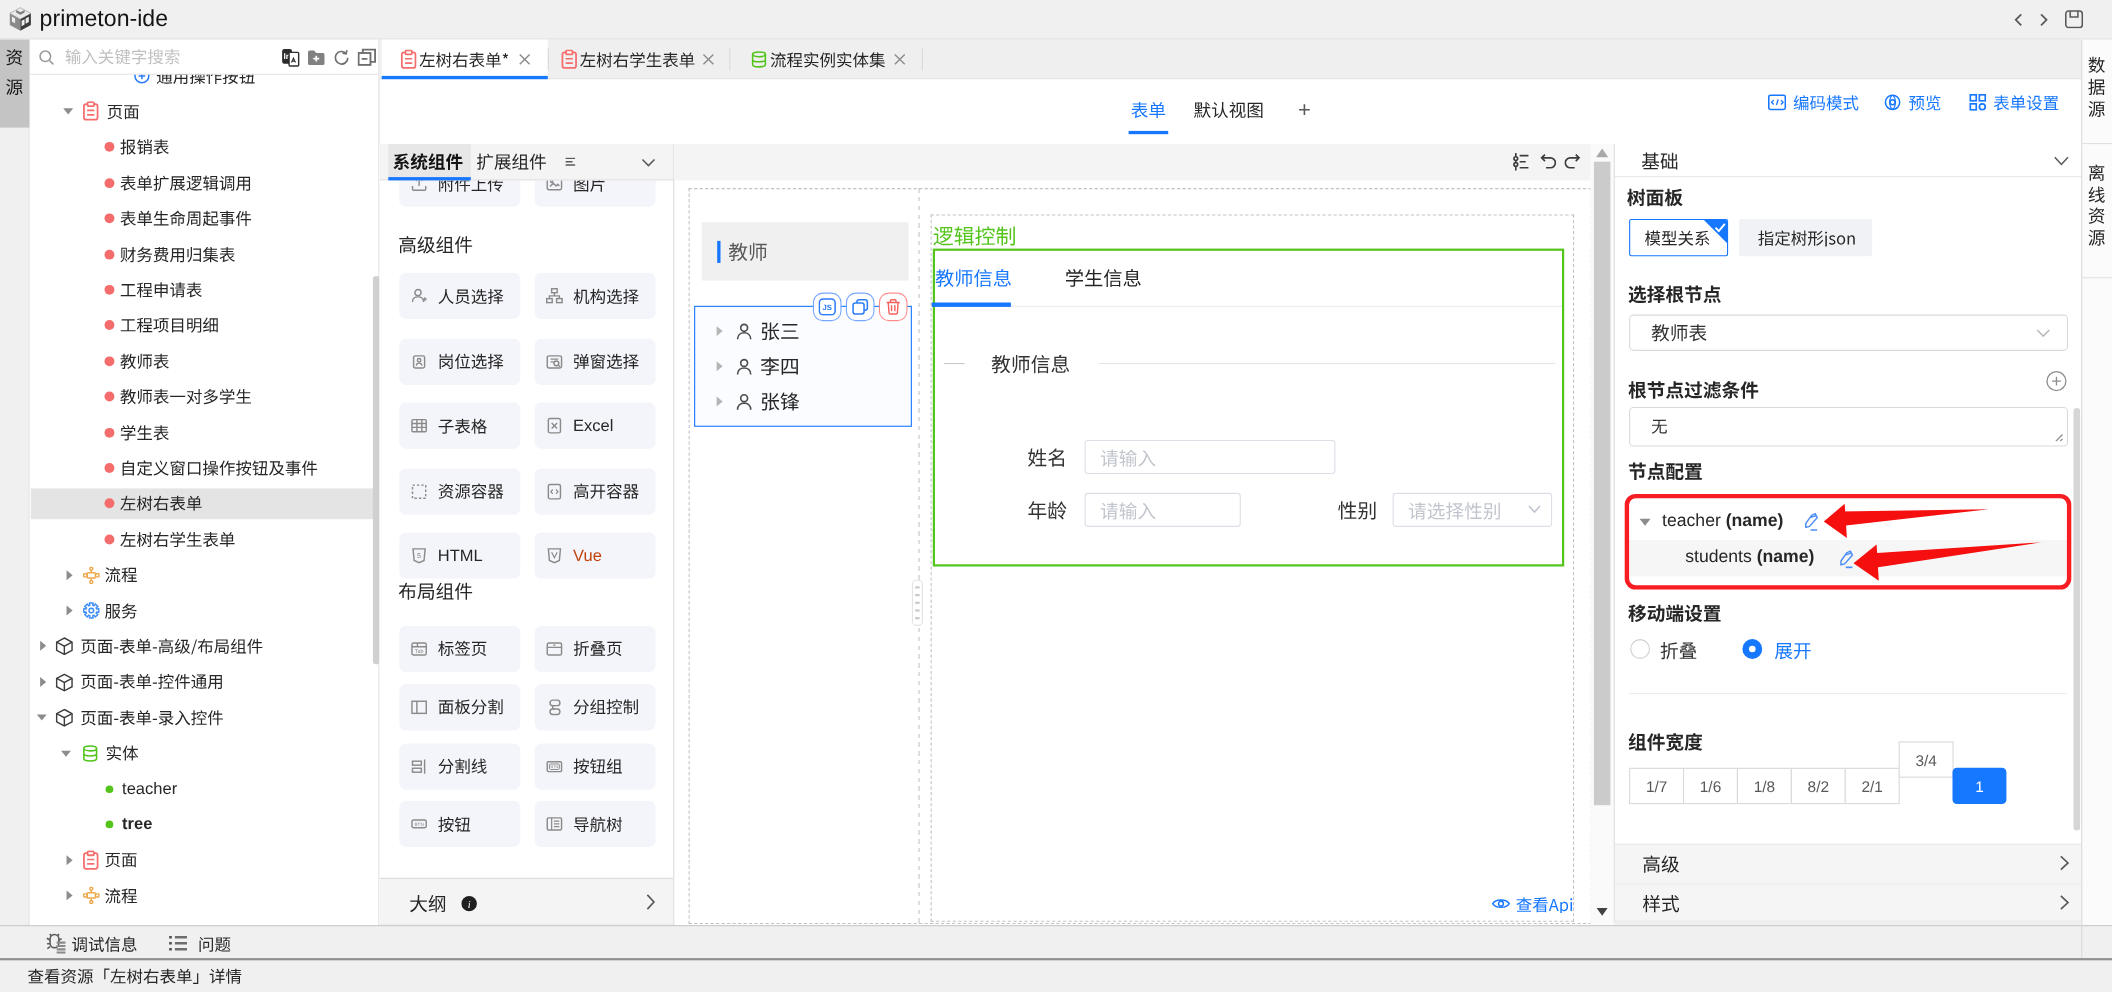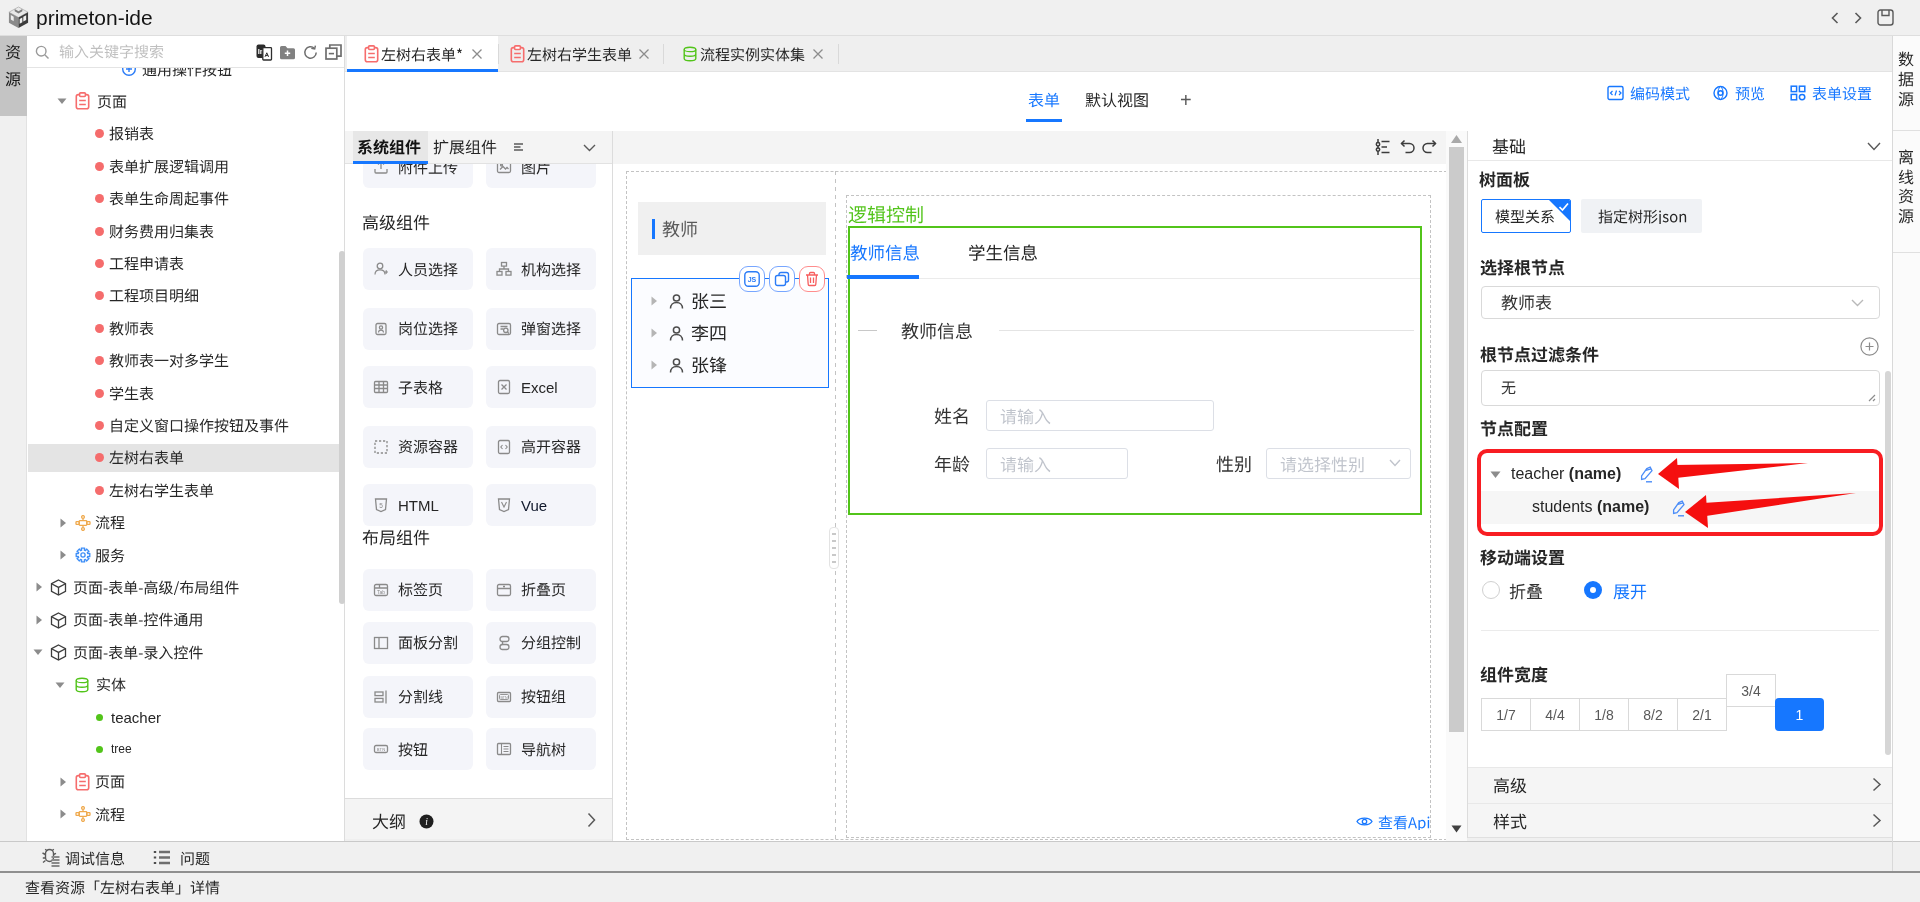"Vue" span { color: #0f172a -> #c2410c }
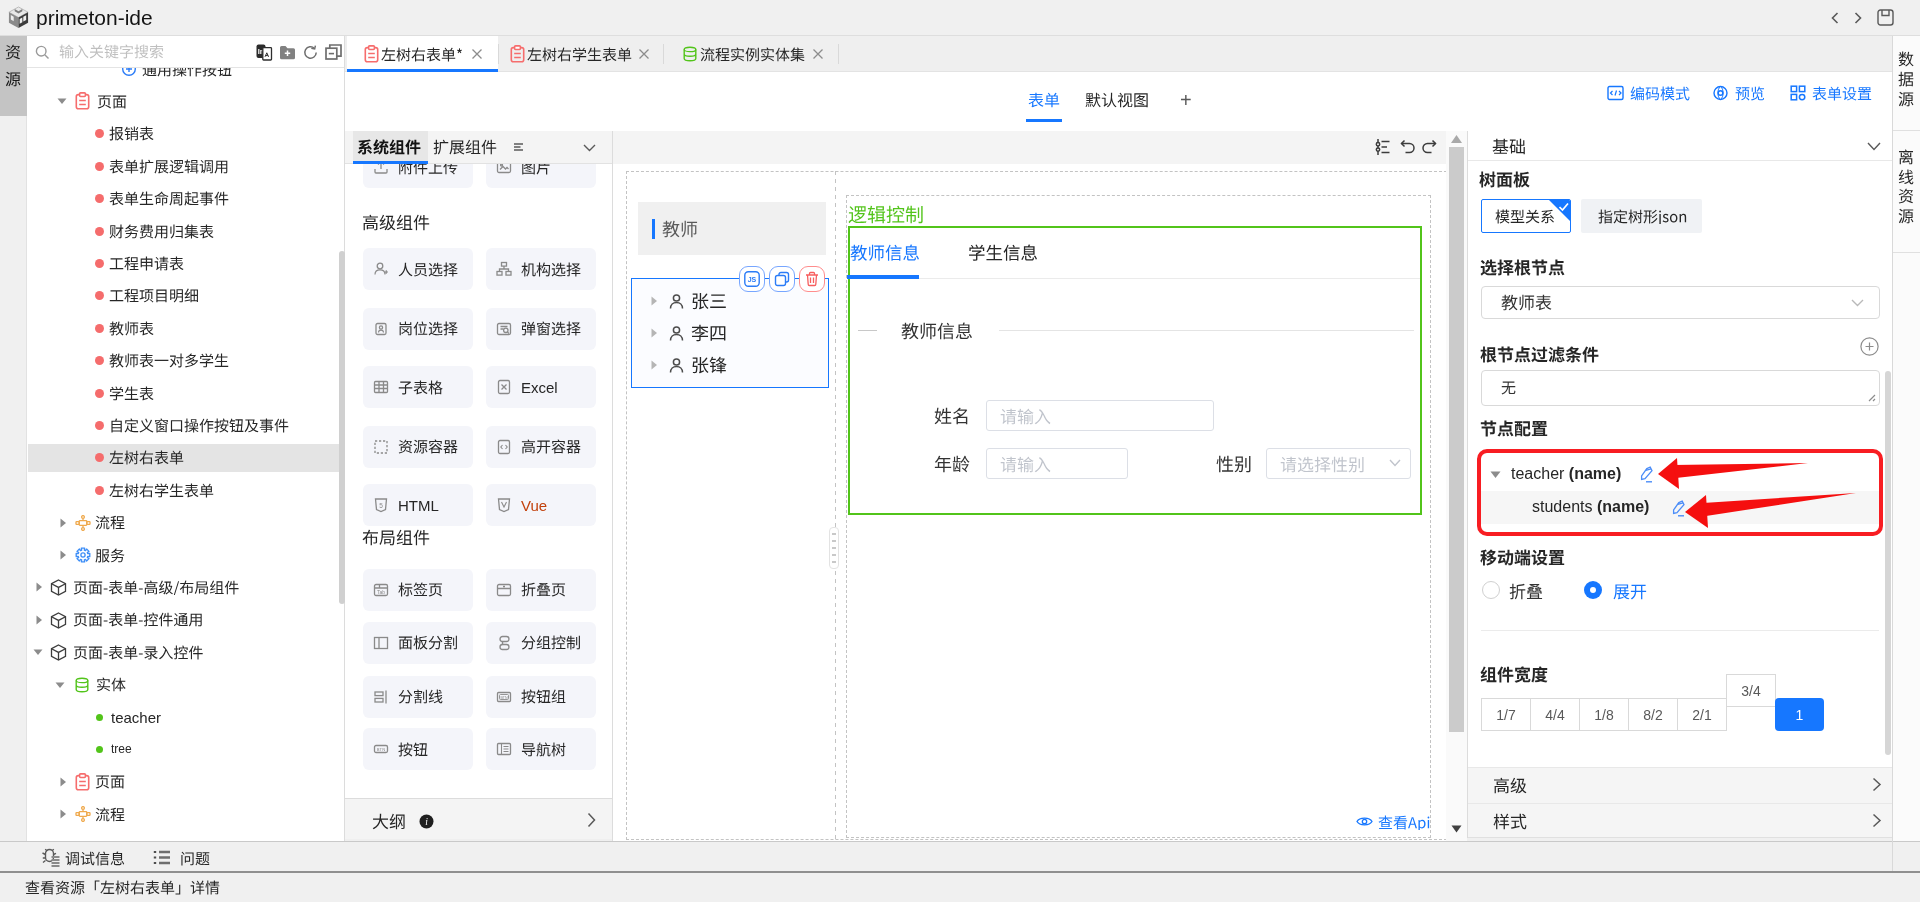"4/4" div.cell { text: 4/4 -> 1/6 }
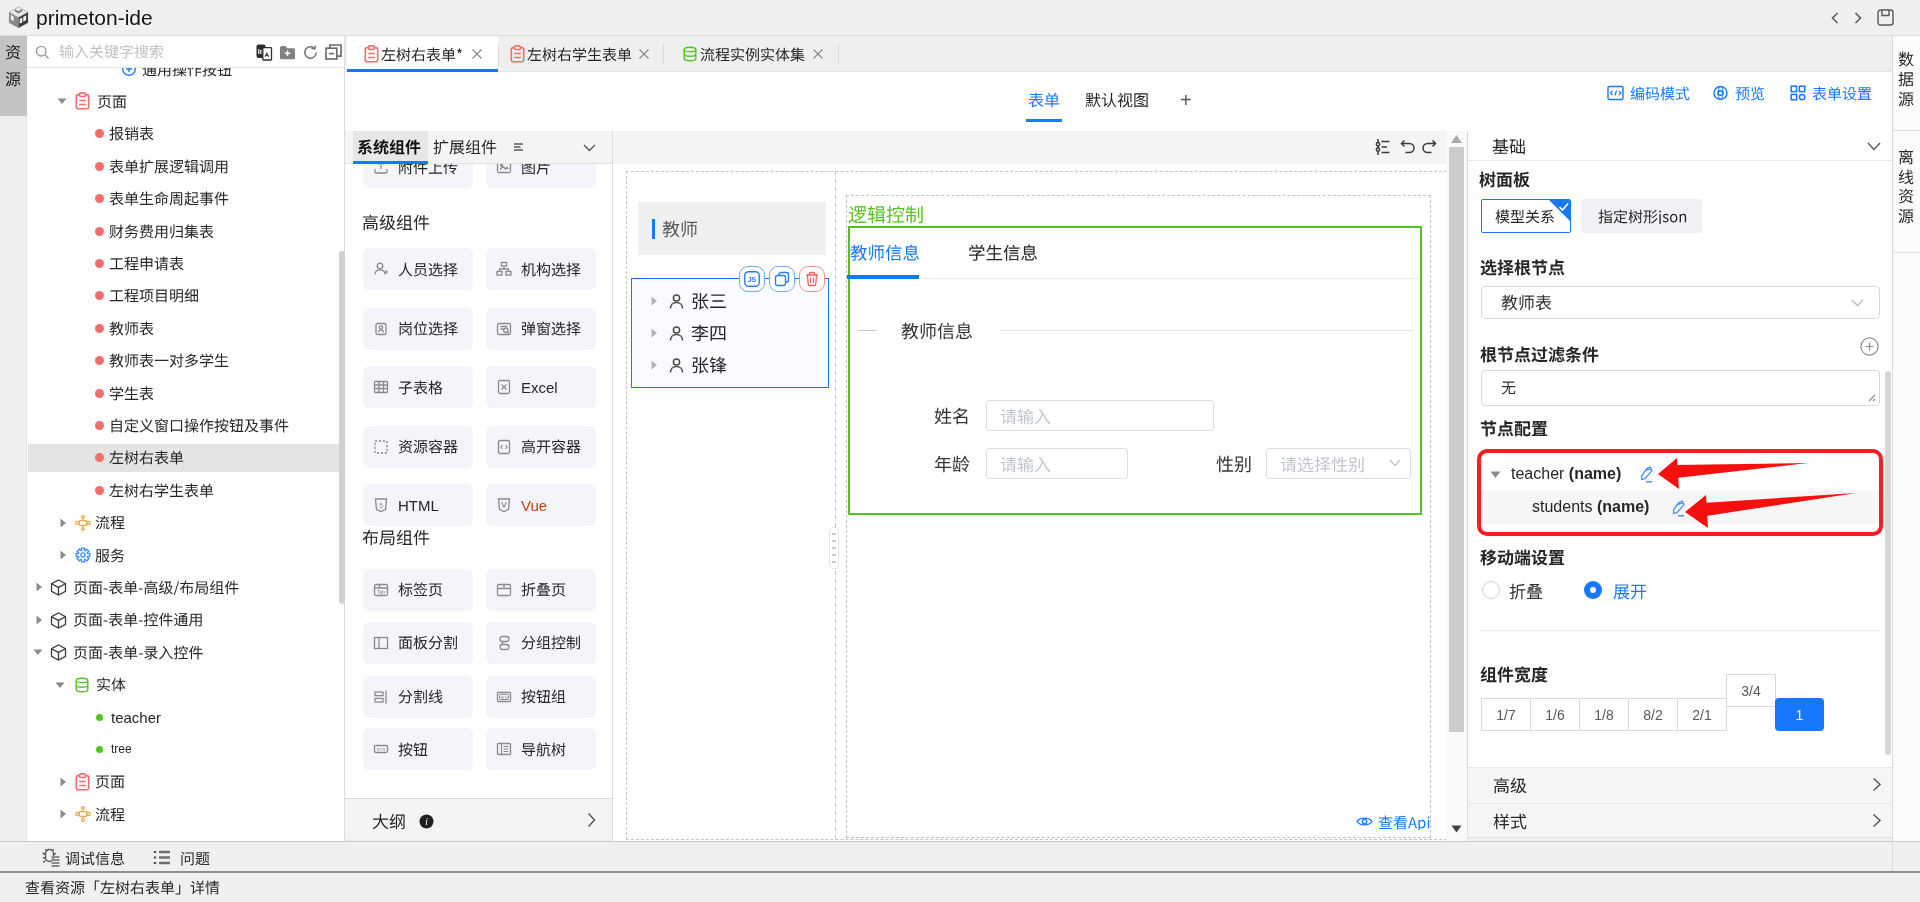"tree" div.r { font-size: 12px -> 15px; font-weight: 400 -> 700 }
